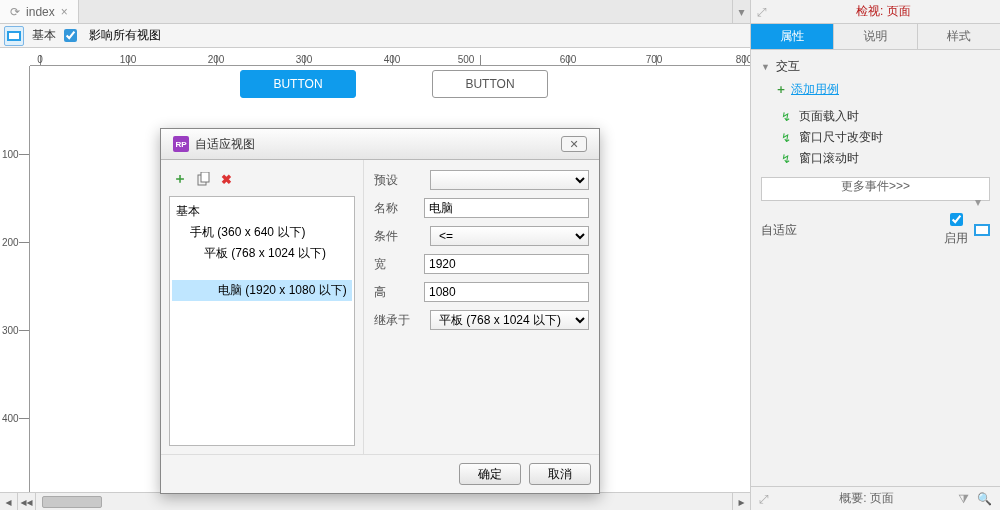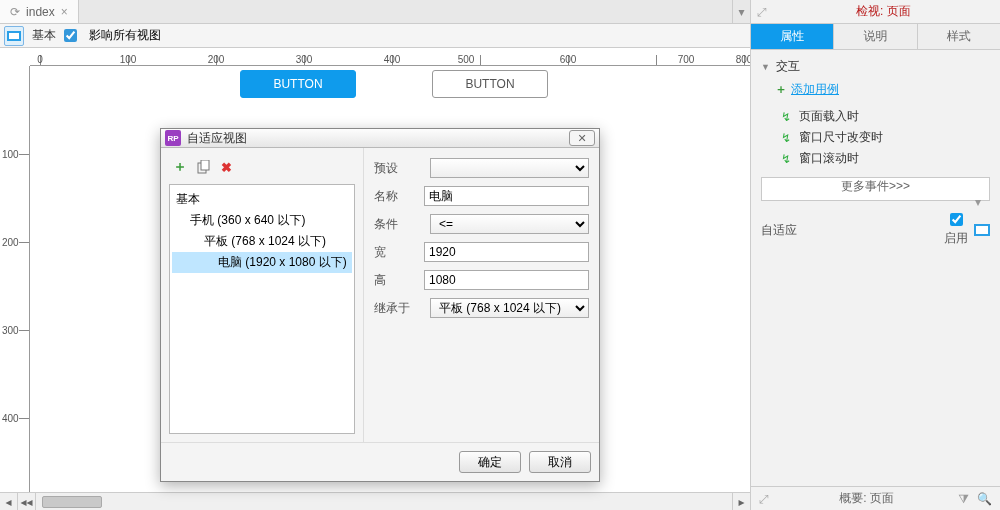"700" div.num { left: 656px -> 624px }
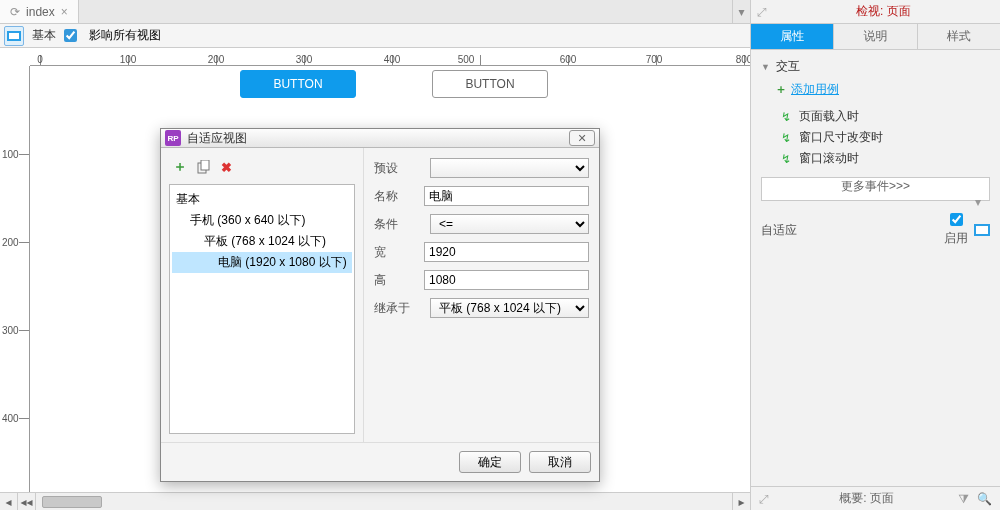"RP" .dialog .titlebar { height: 19px -> 31px; padding: 0 4px -> 0 12px }
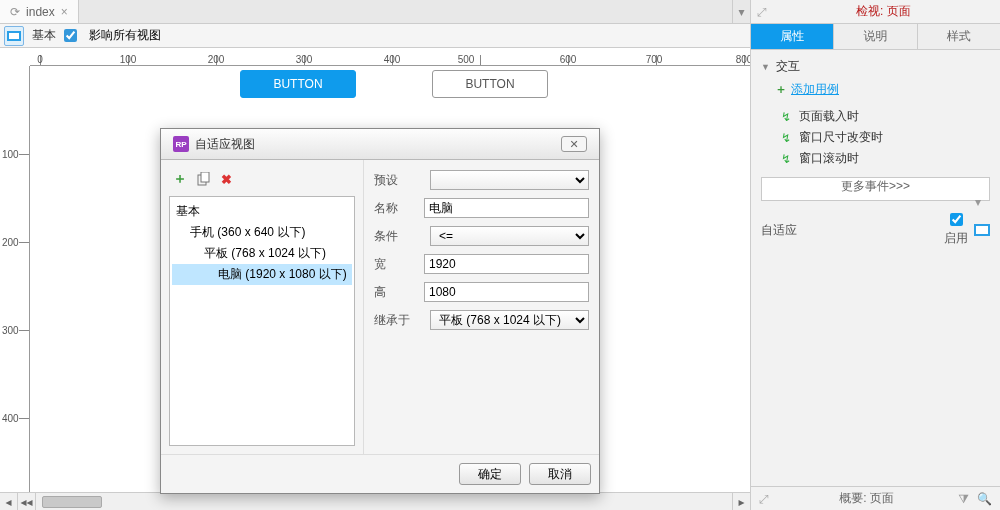"电脑 (1920 x 1080 以下)" .dialog .tree .d3 { margin-top: none -> 16px }
